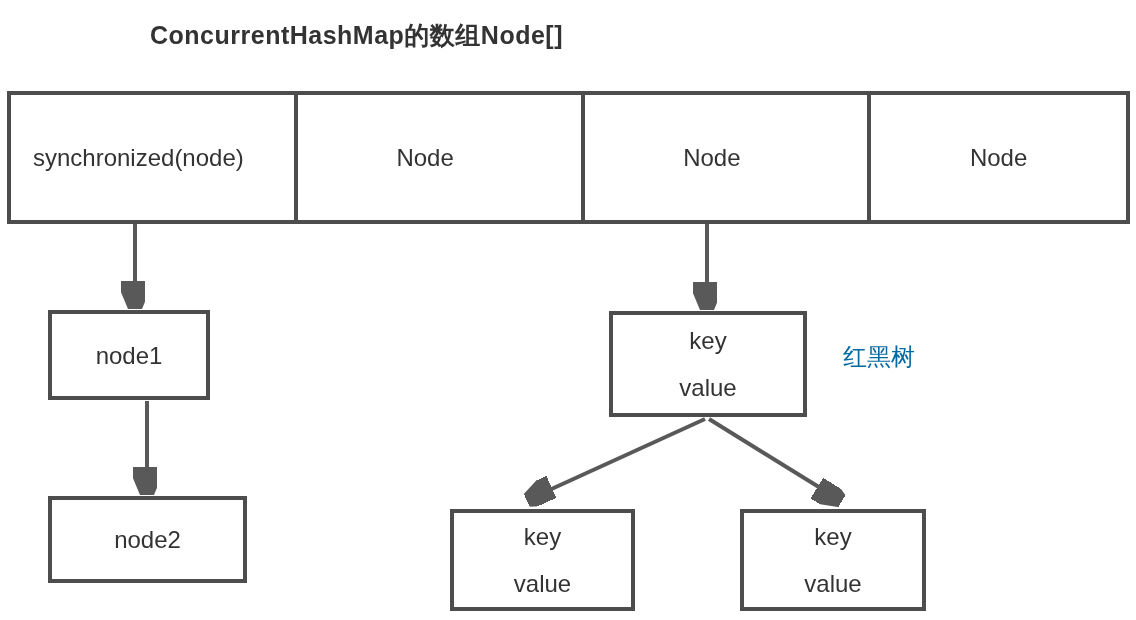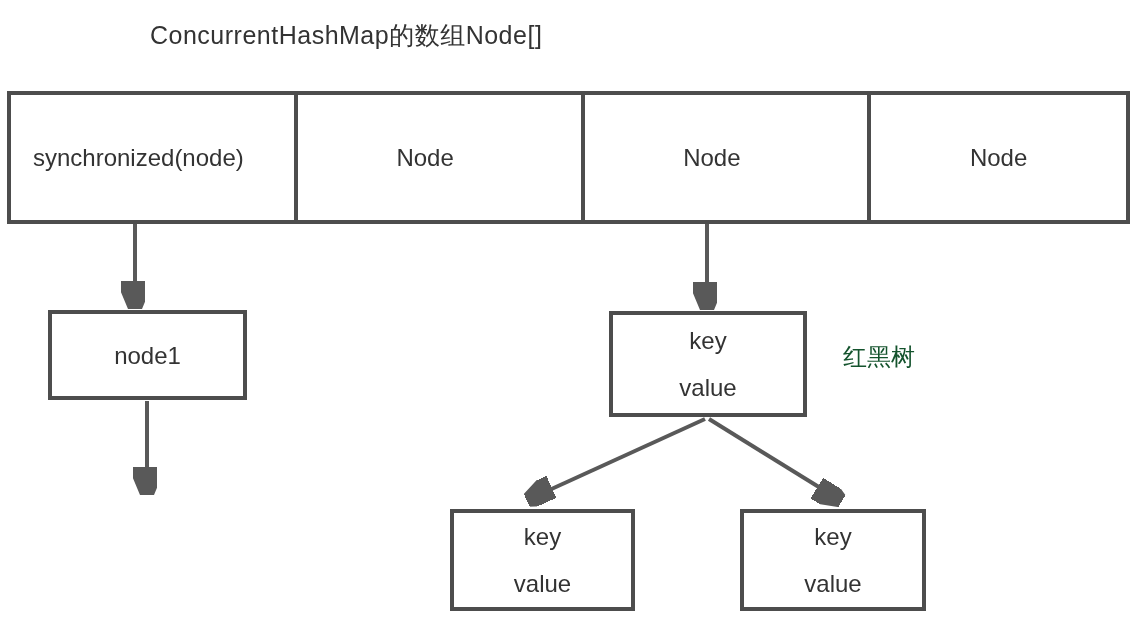"ConcurrentHashMap的数组Node[]" .diagram-title { font-weight: none -> bold }
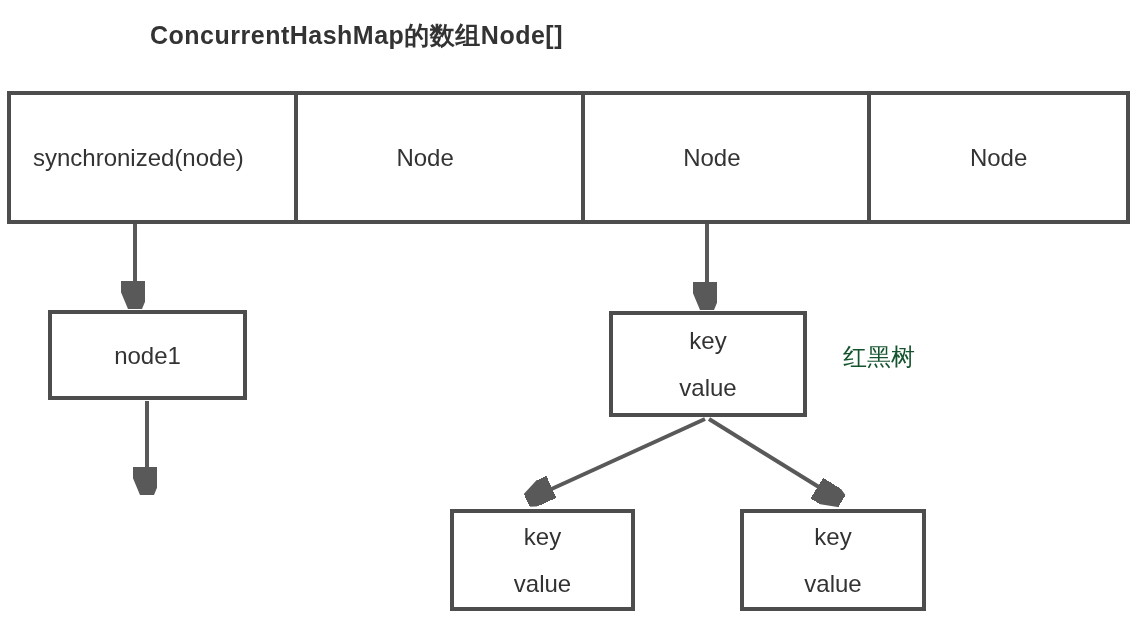"node1" .node1-box { width: 199px -> 162px }
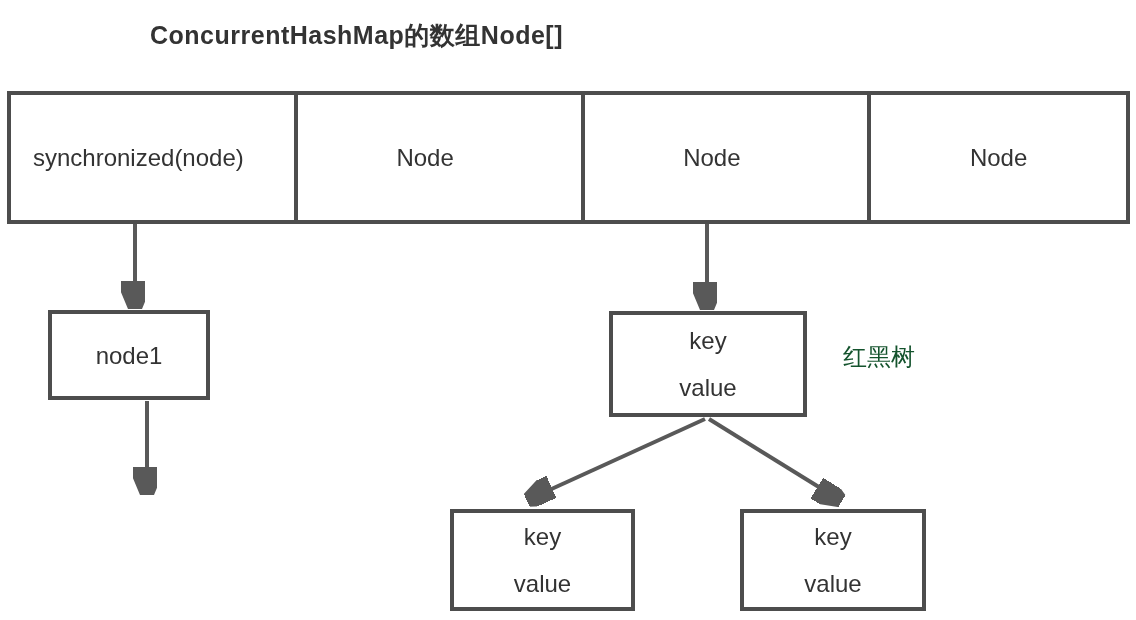"红黑树" .tree-annotation { color: #14532d -> #0369a1 }
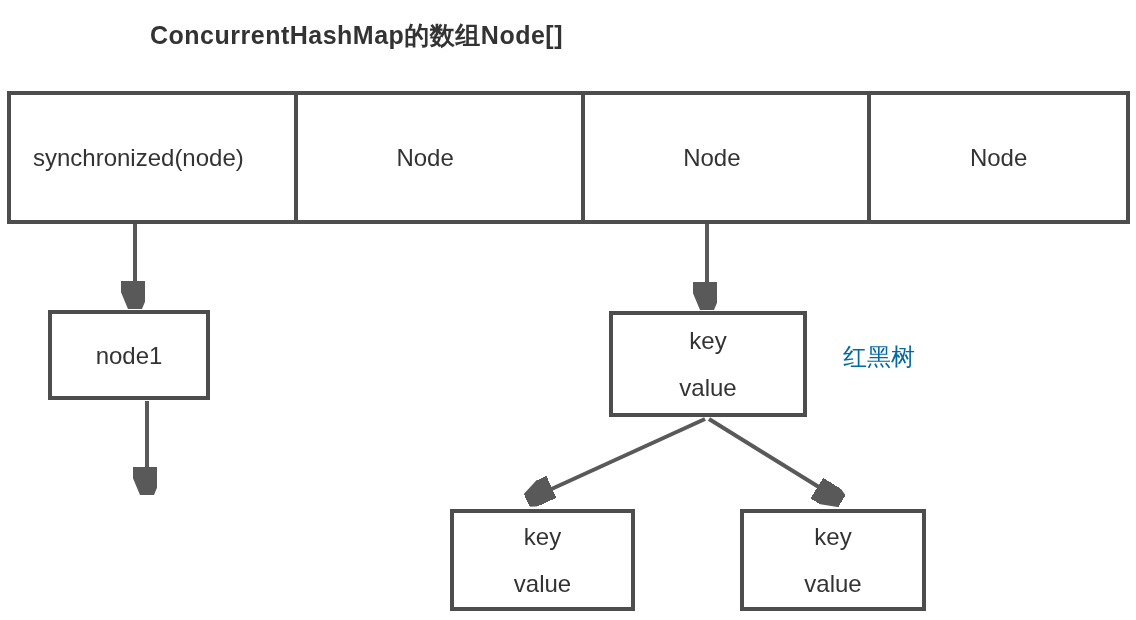"node2" div.node-box { html: none -> <div> <div>node2</div> </div> }
